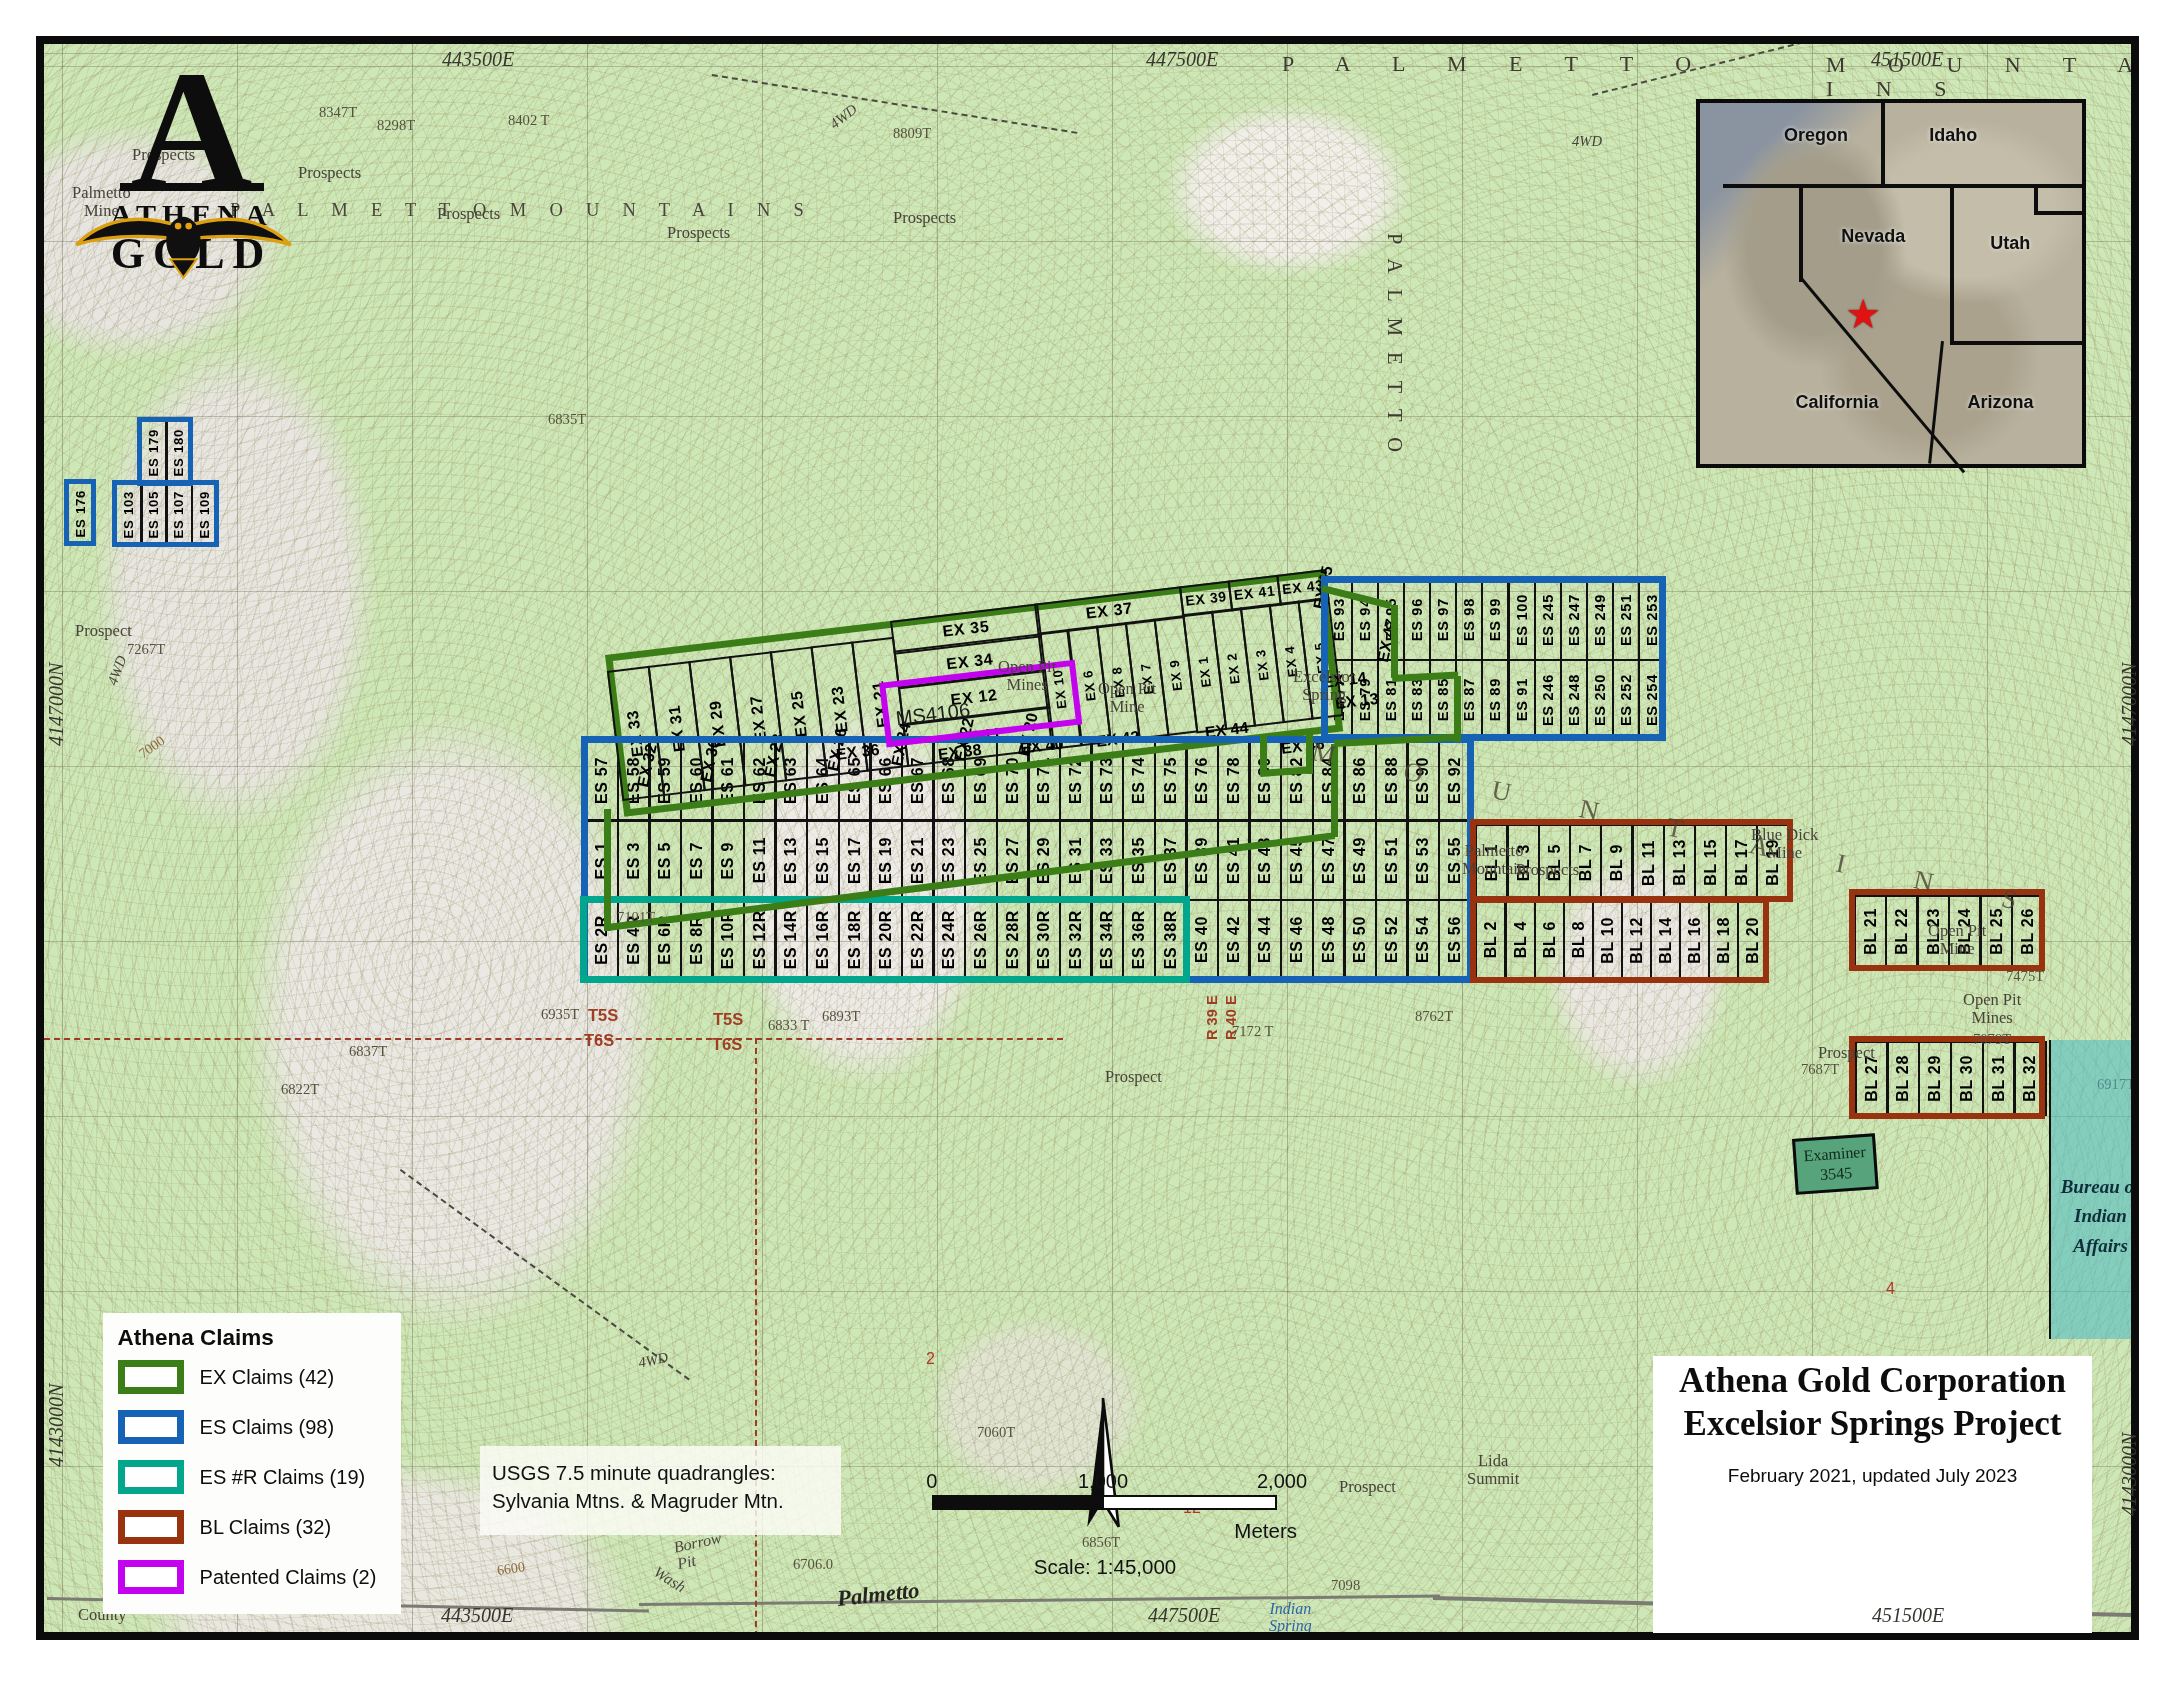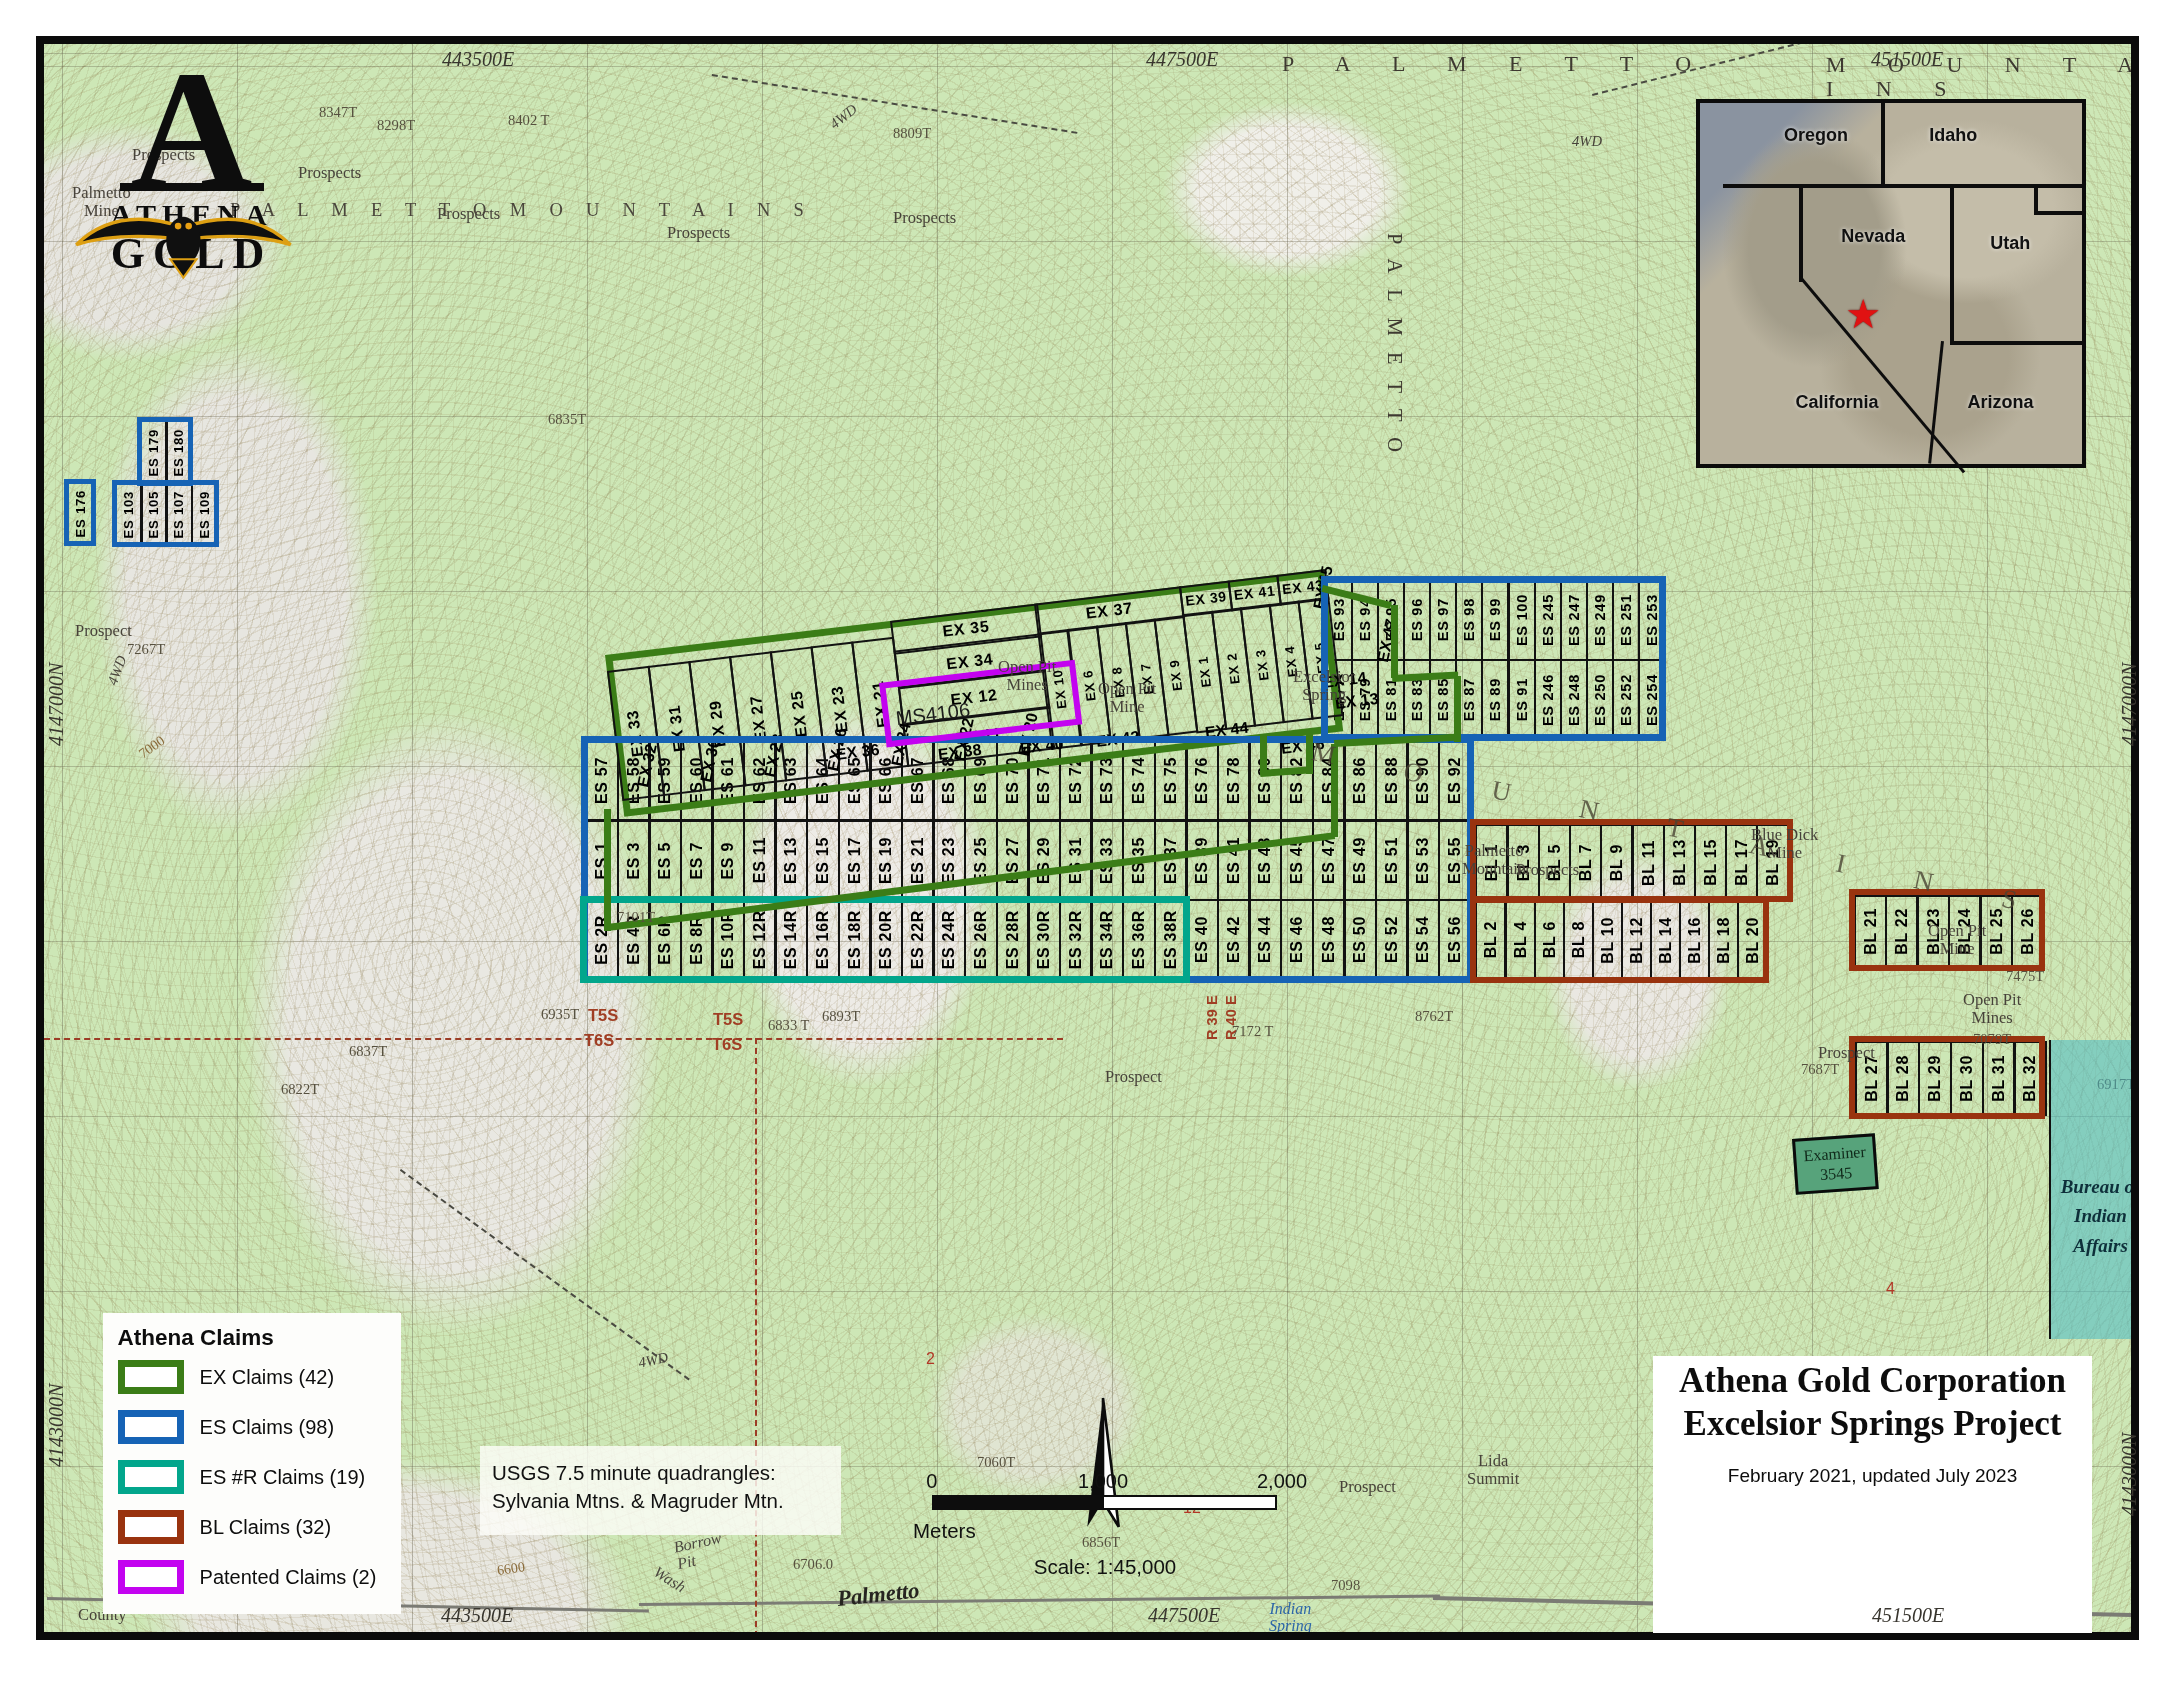"7060T" div.tl { top: 1447px -> 1417px }
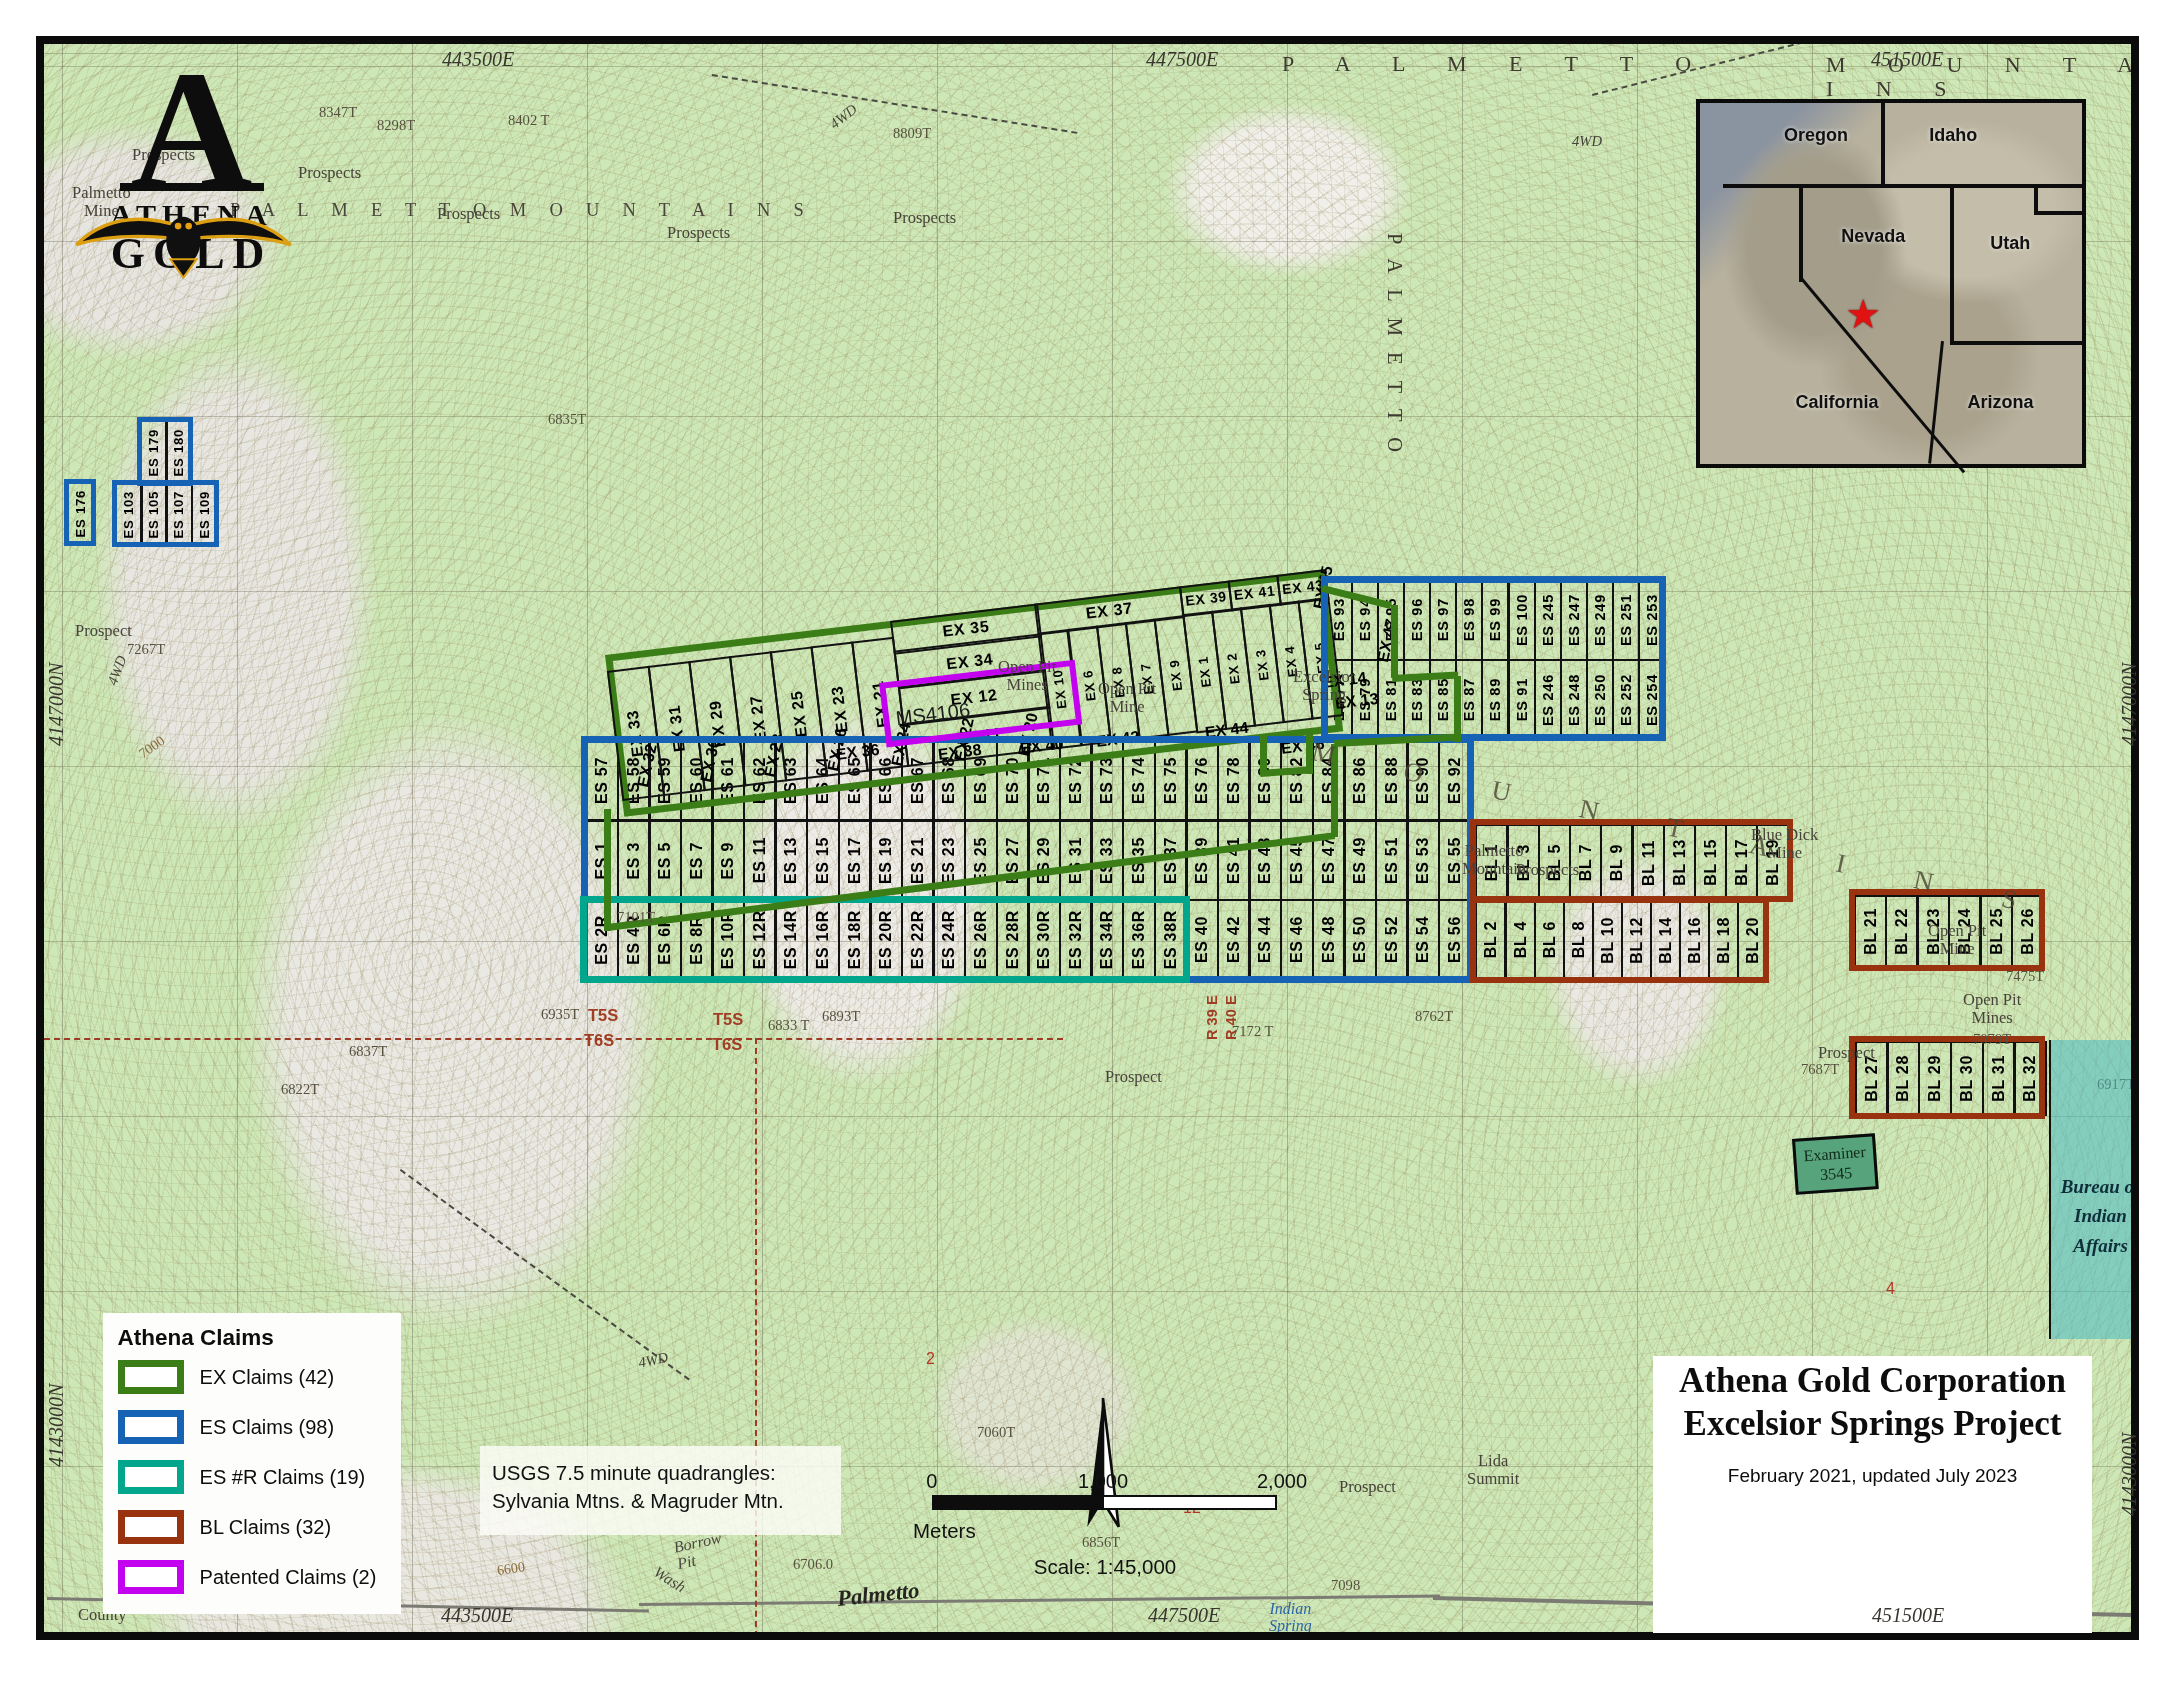"Meters" .sb-unit { text-align: left -> right }
